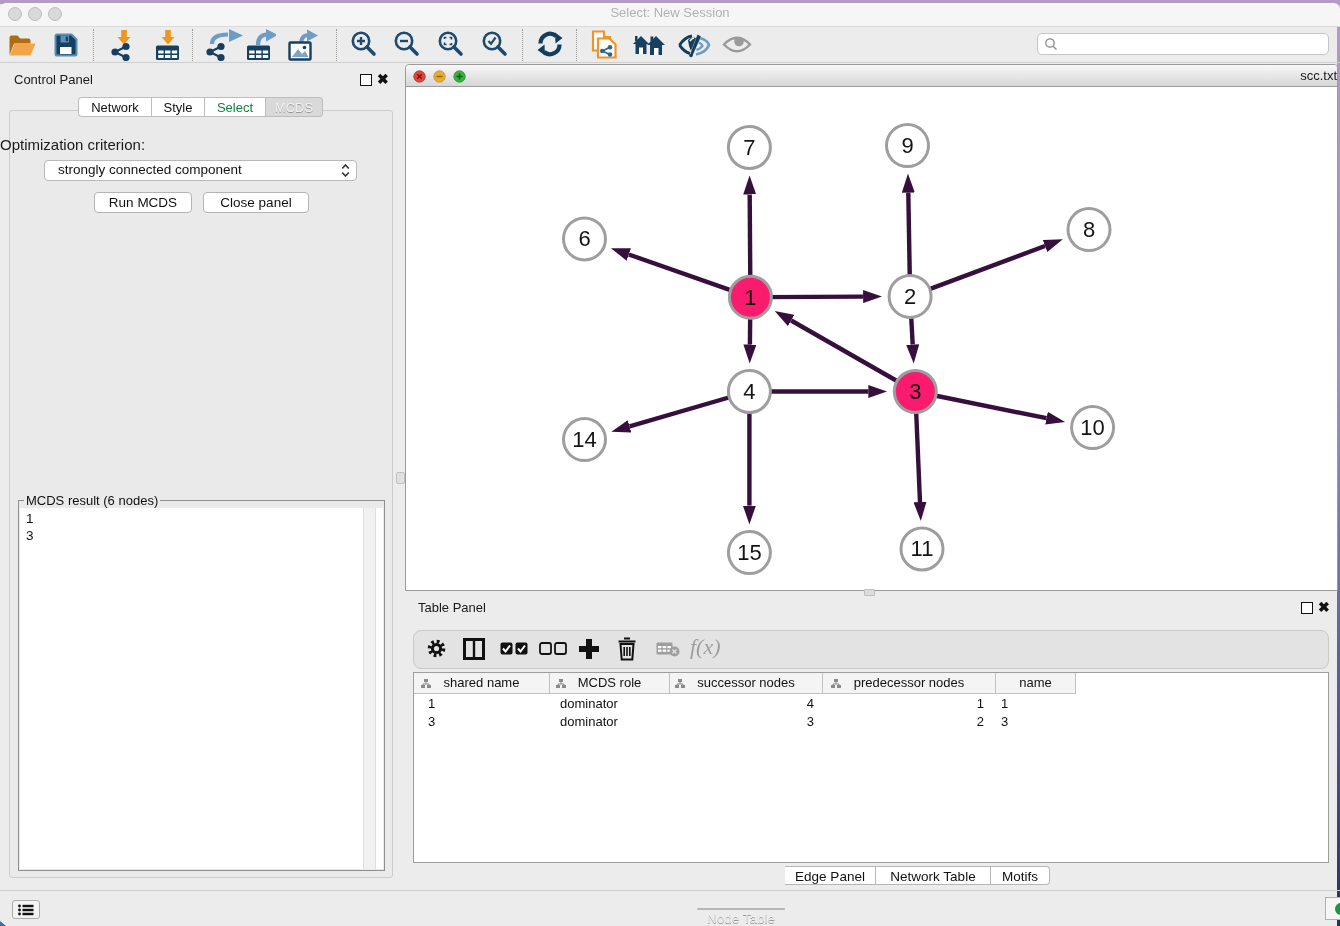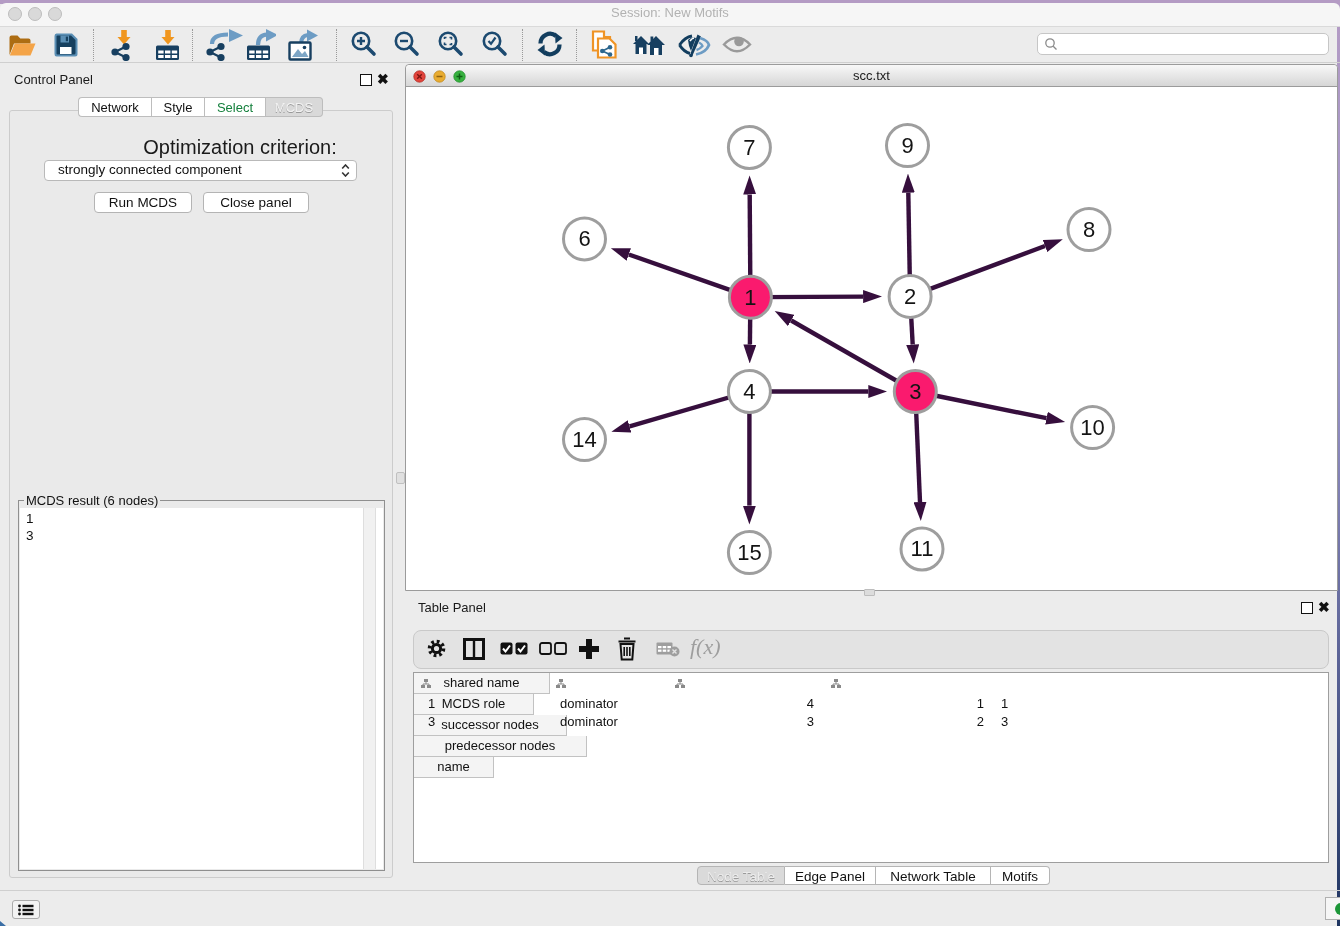"Session: New Motifs" div.abs { text: Session: New Motifs -> Select: New Session }
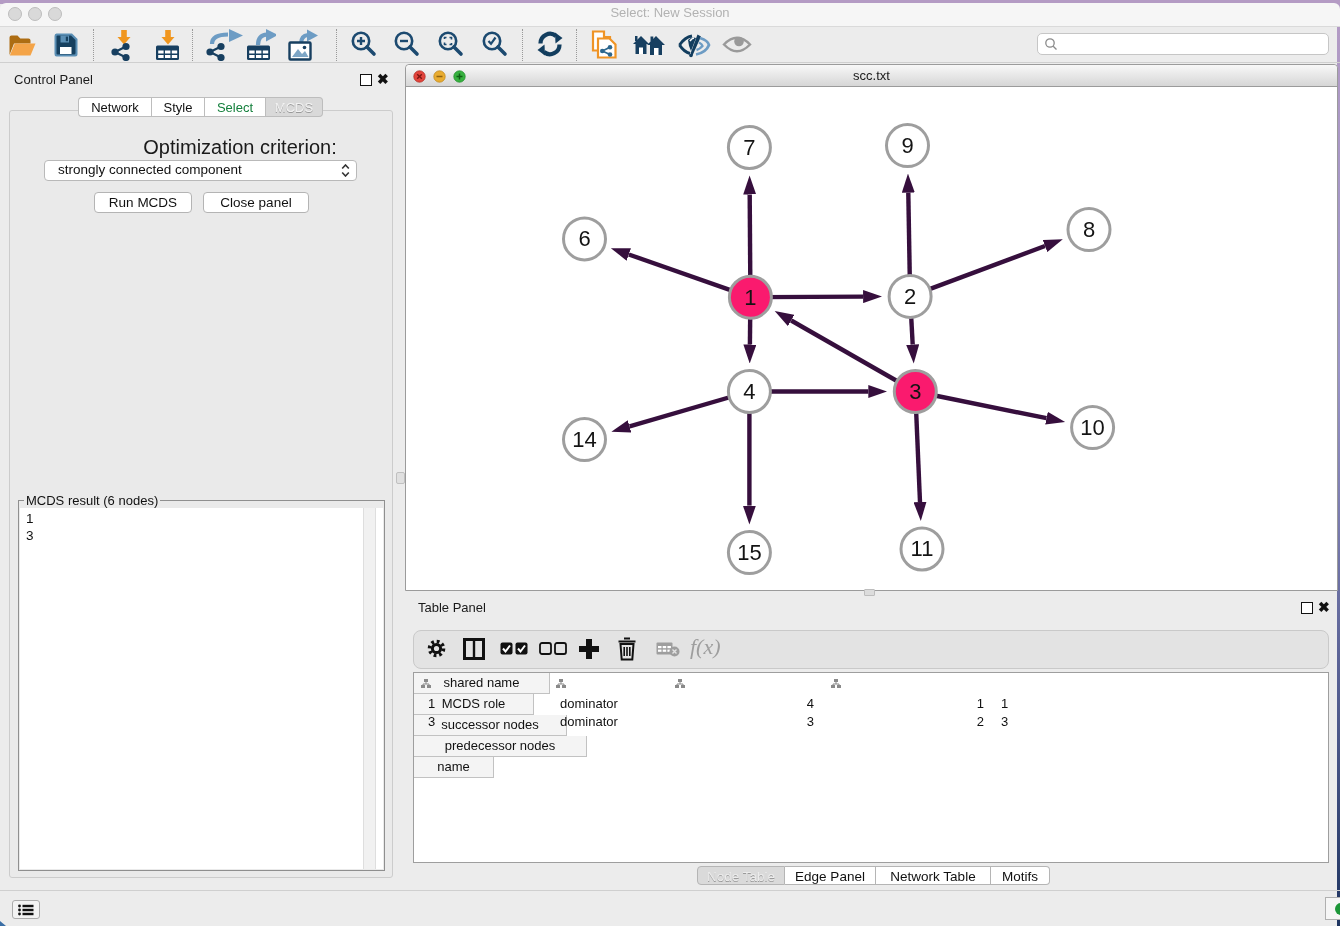"scc.txt" div { text-align: center -> right }
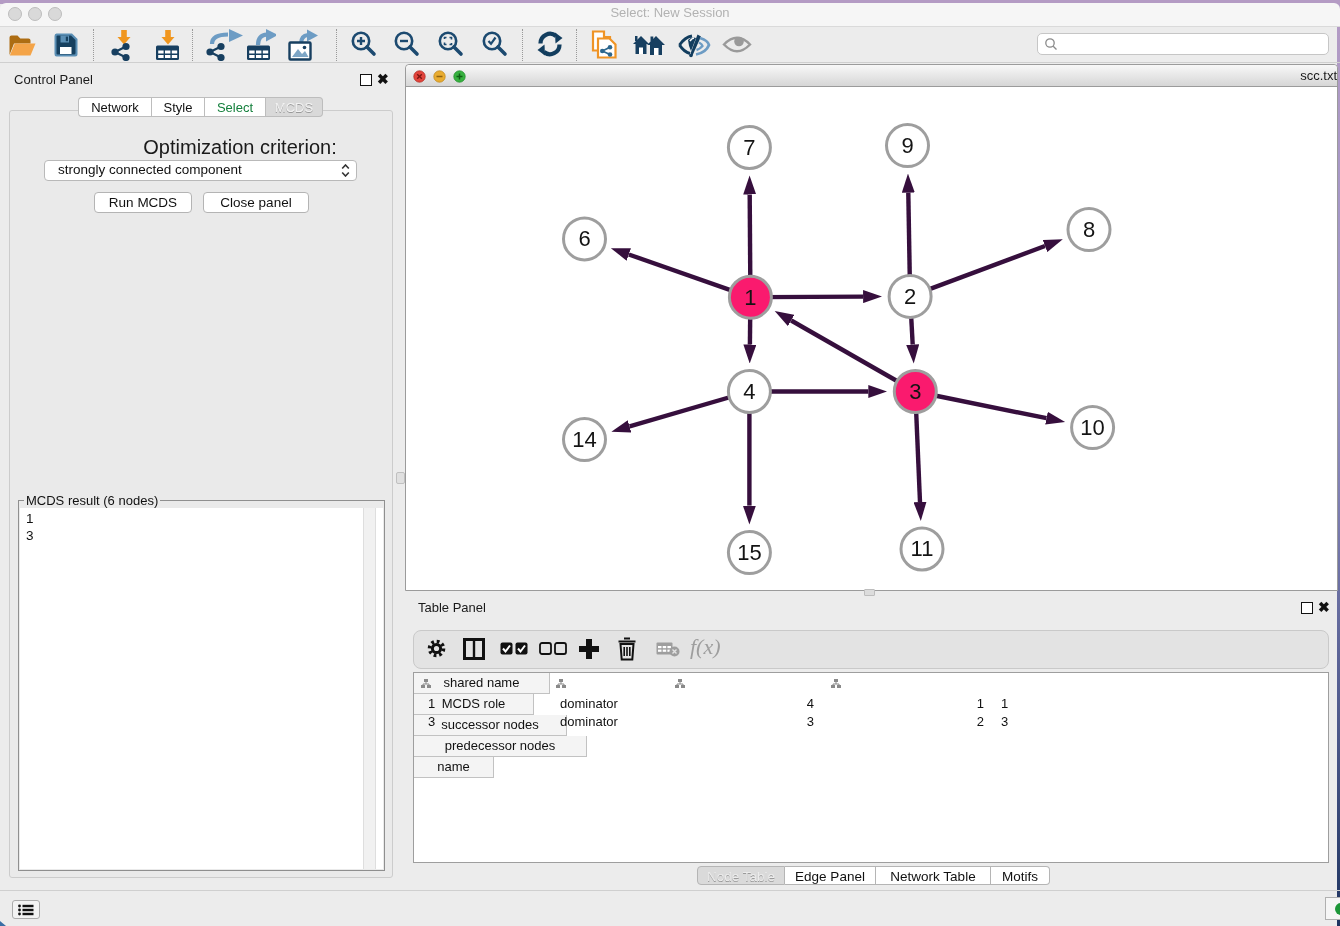"Optimization criterion:" div.abs { font-size: 20px -> 15px; margin-left: 40px -> none; text-align: center -> none }
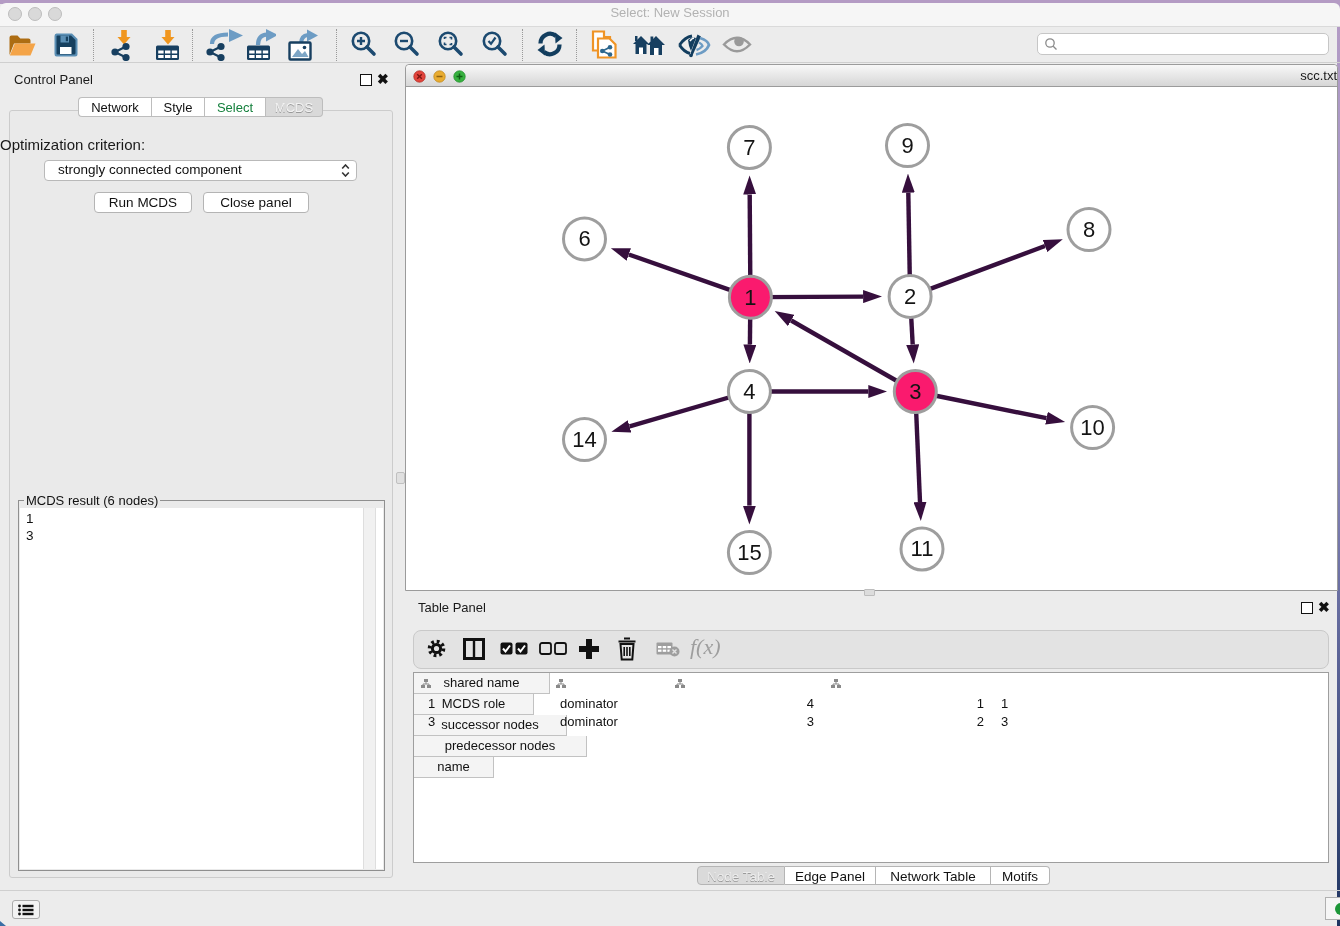"shared name" div.abs { flex-direction: column -> none }
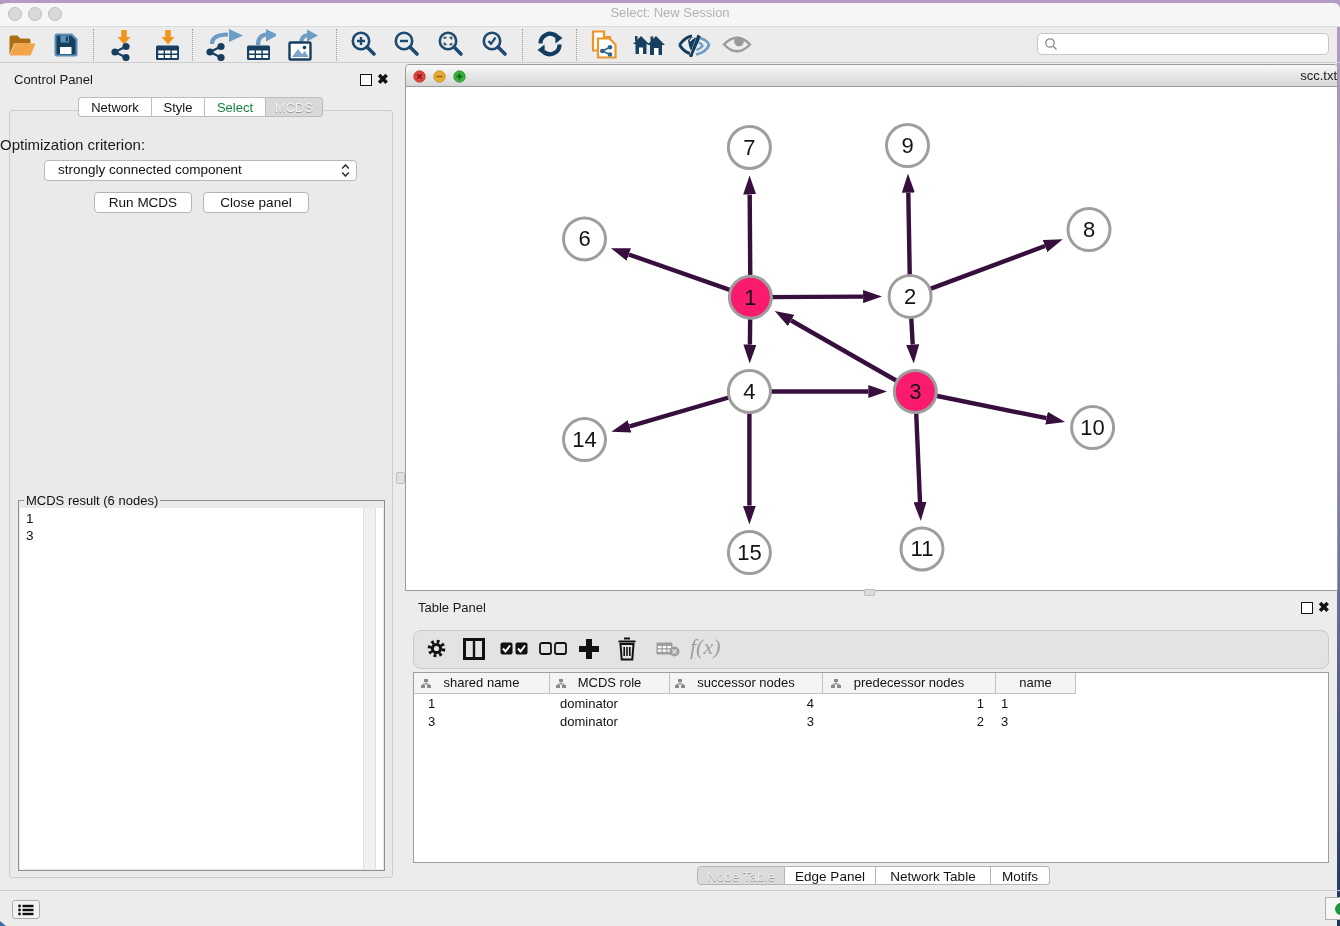"Node Table" div { margin-top: none -> 42px }
